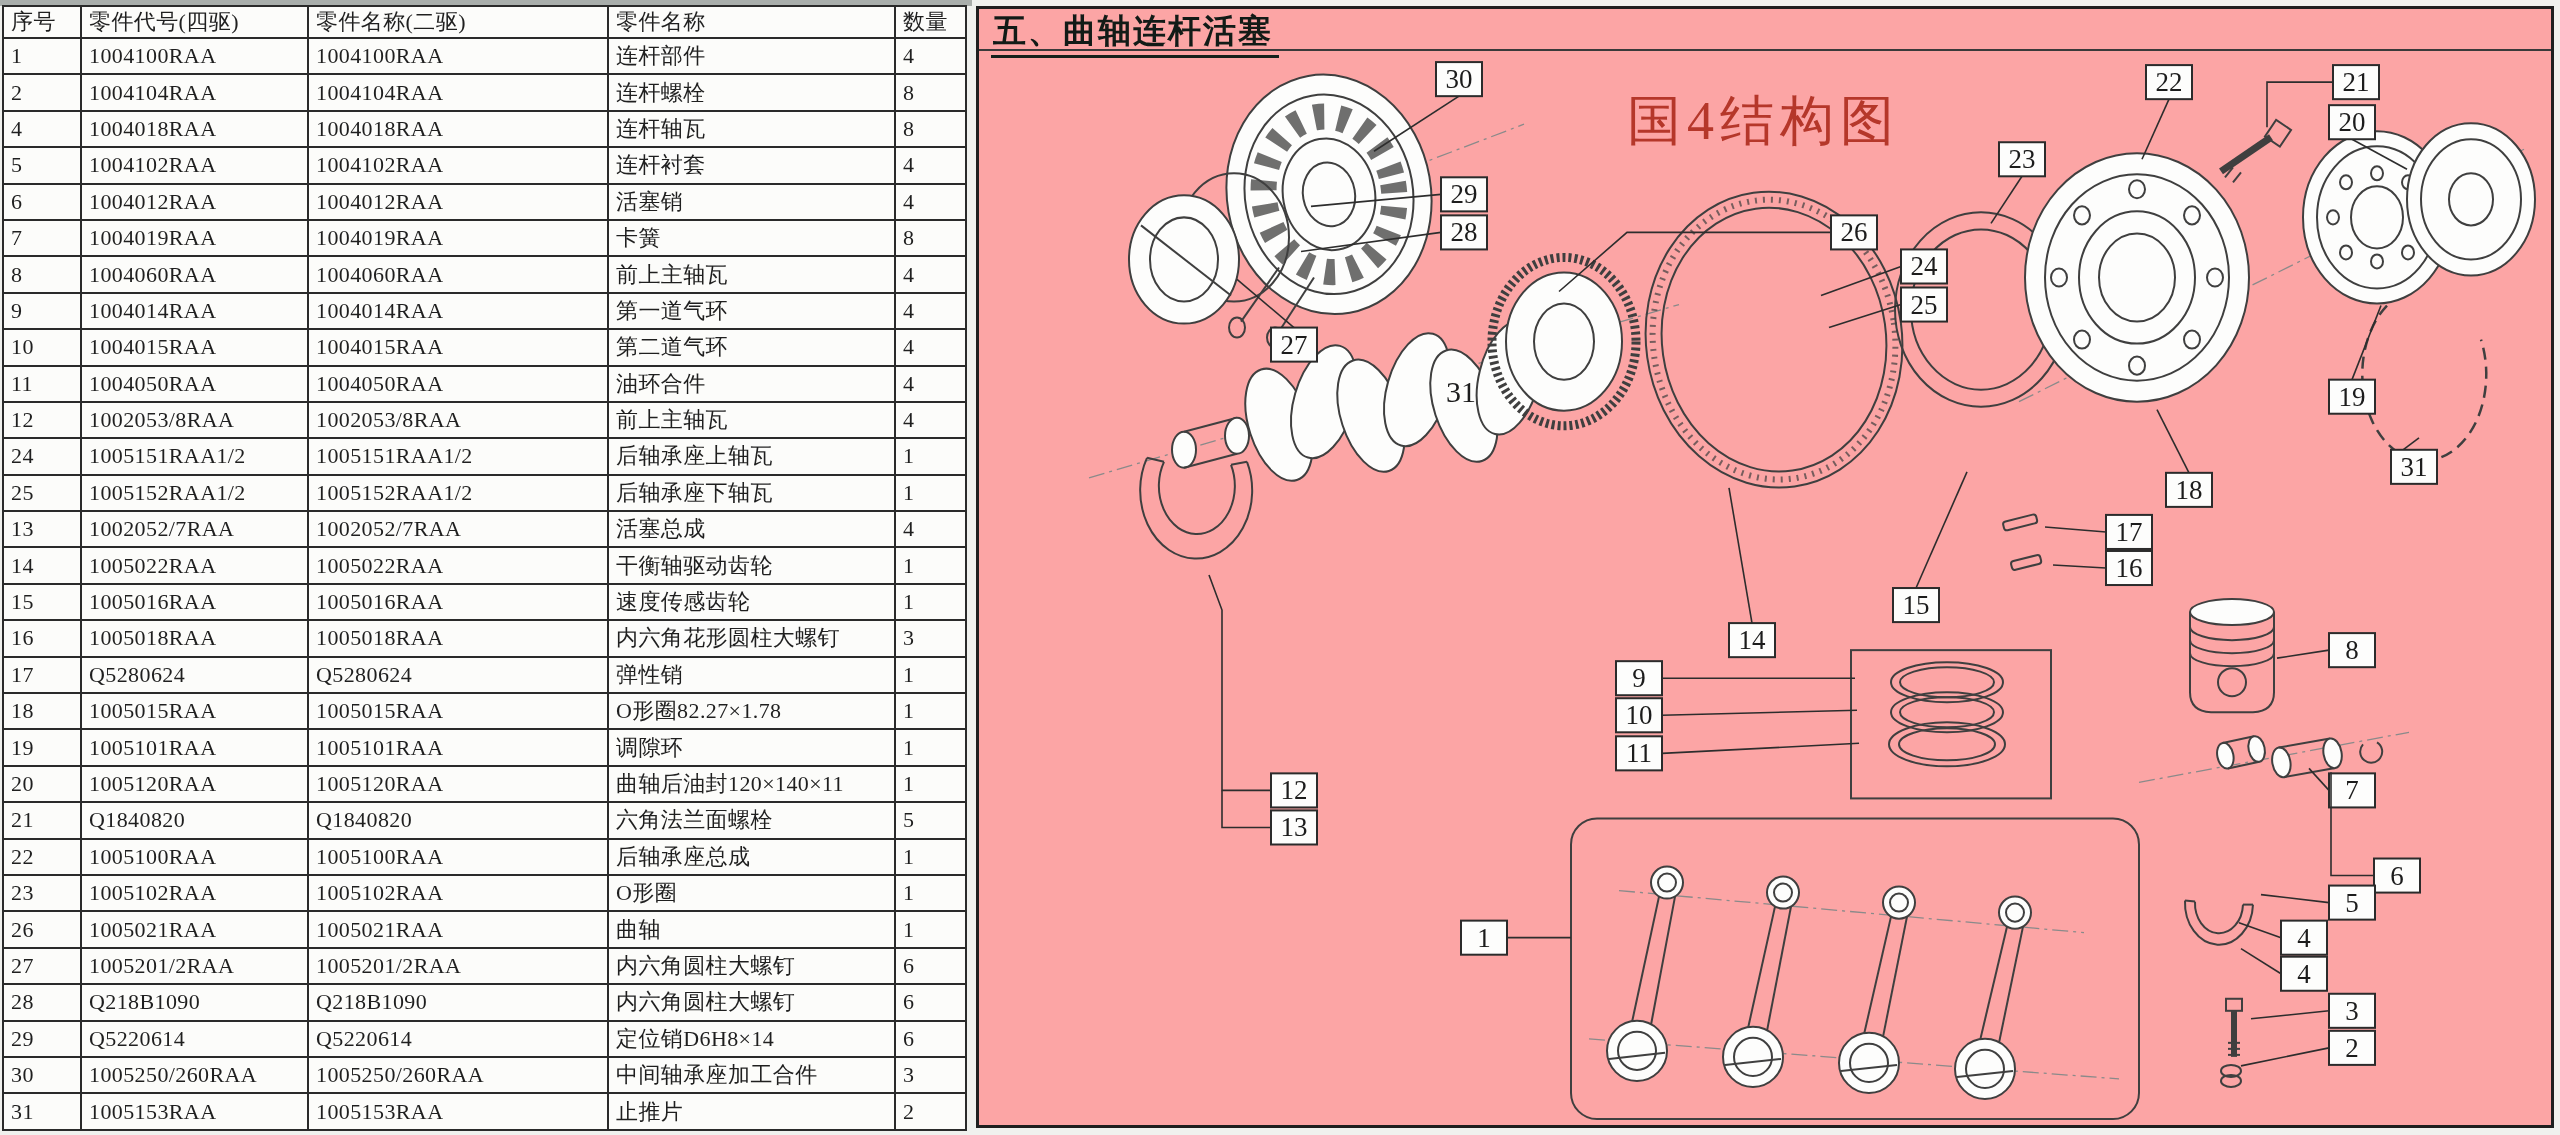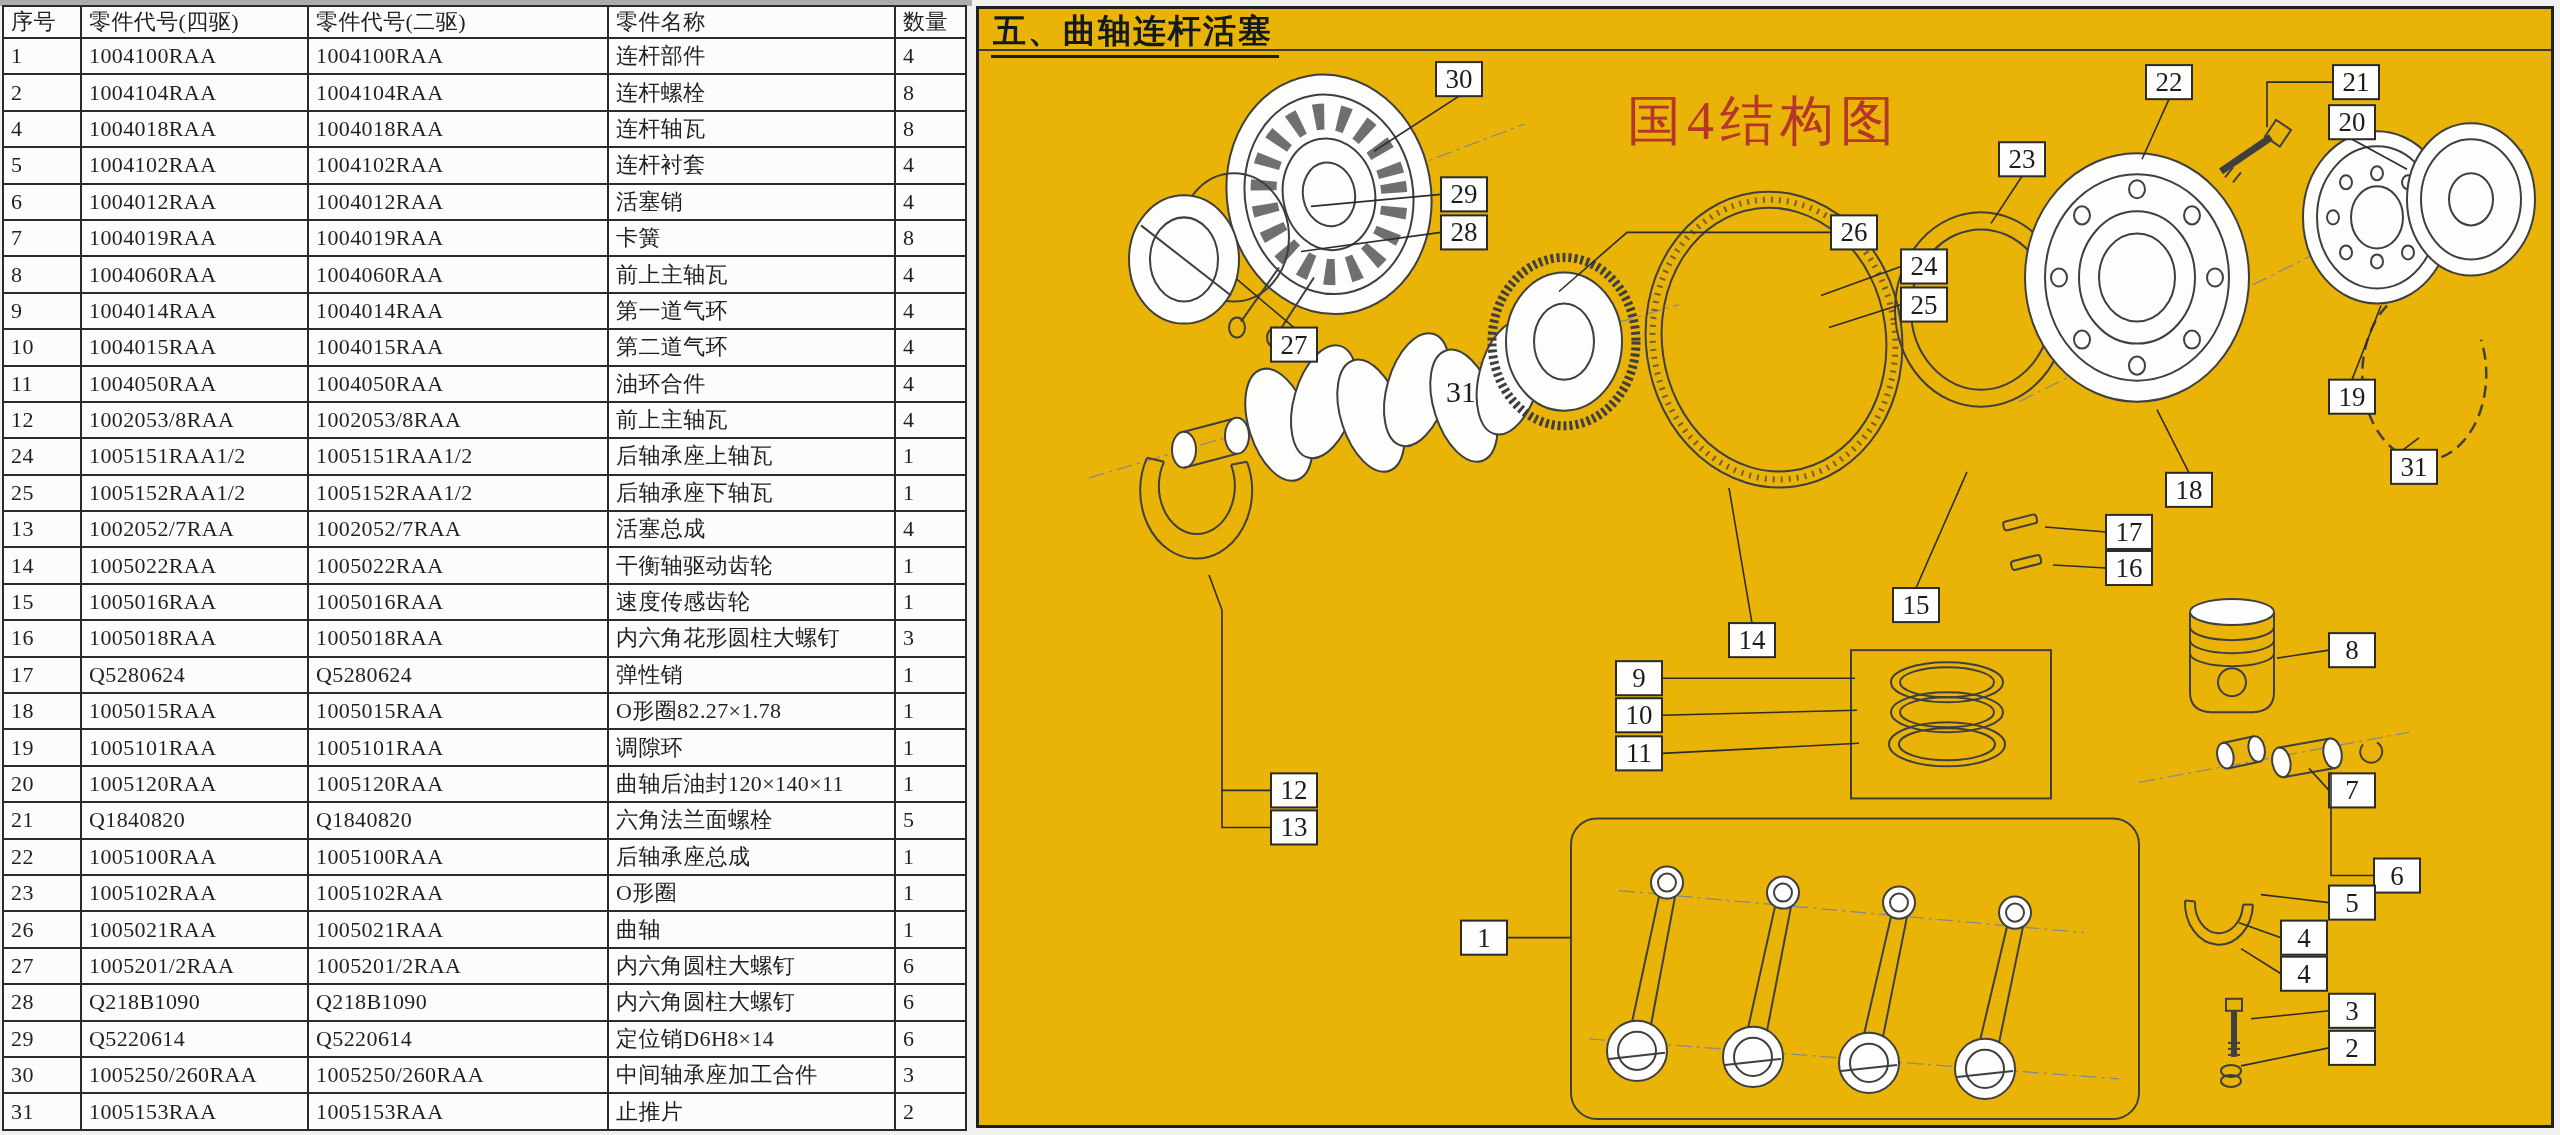"零件代号(二驱)" th { text: 代号 -> 名称 }
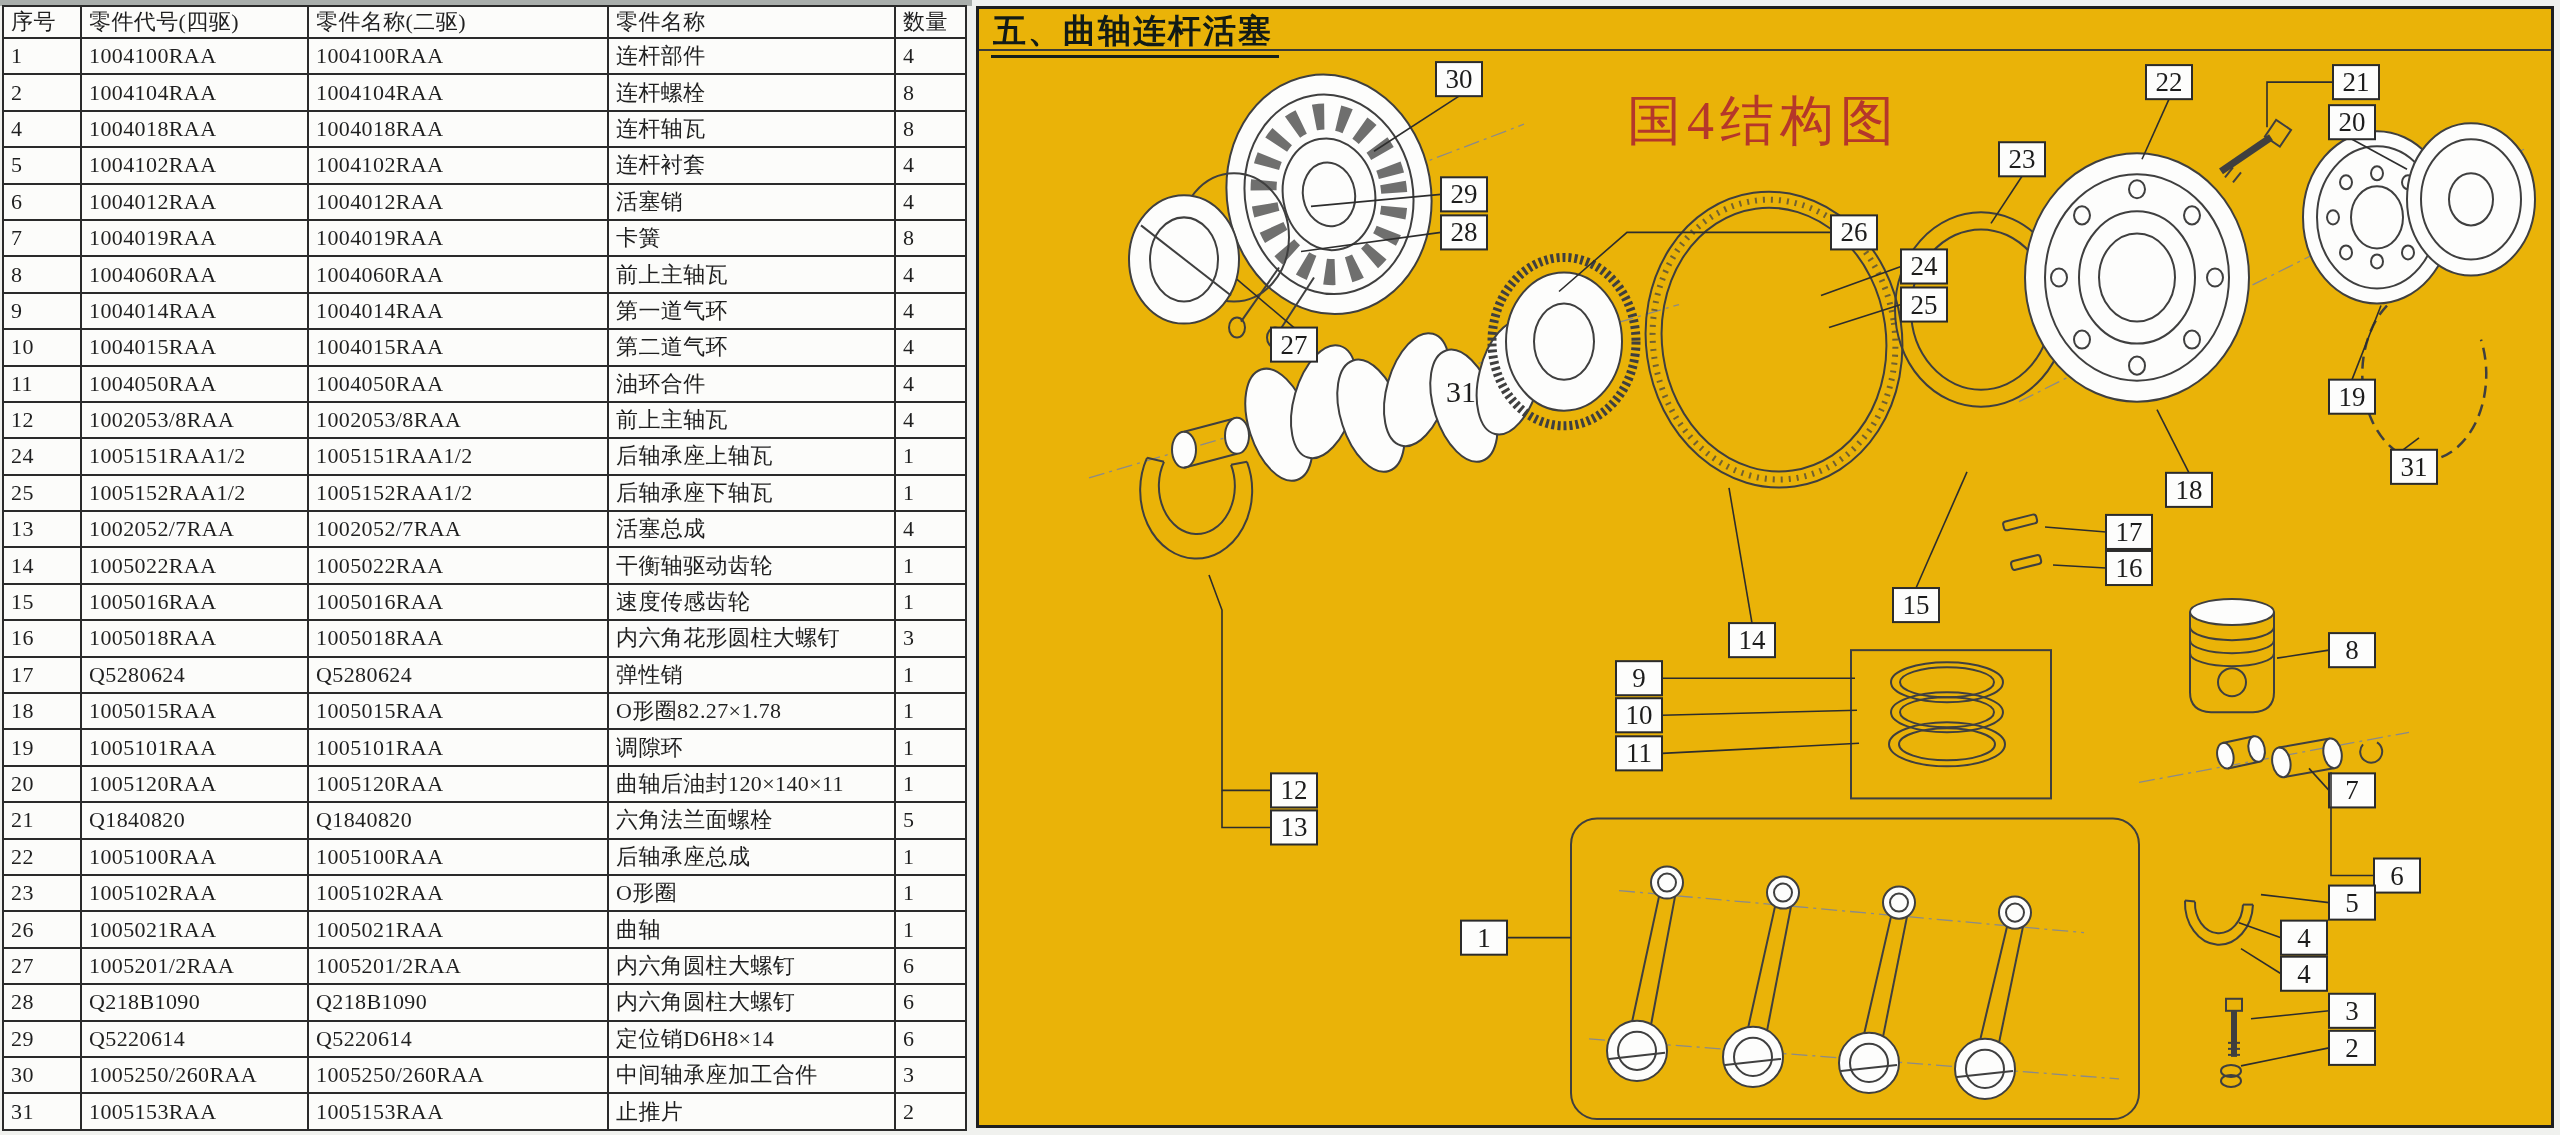"五、曲轴连杆活塞" .panel { background: #eab308 -> #fca5a5 }
